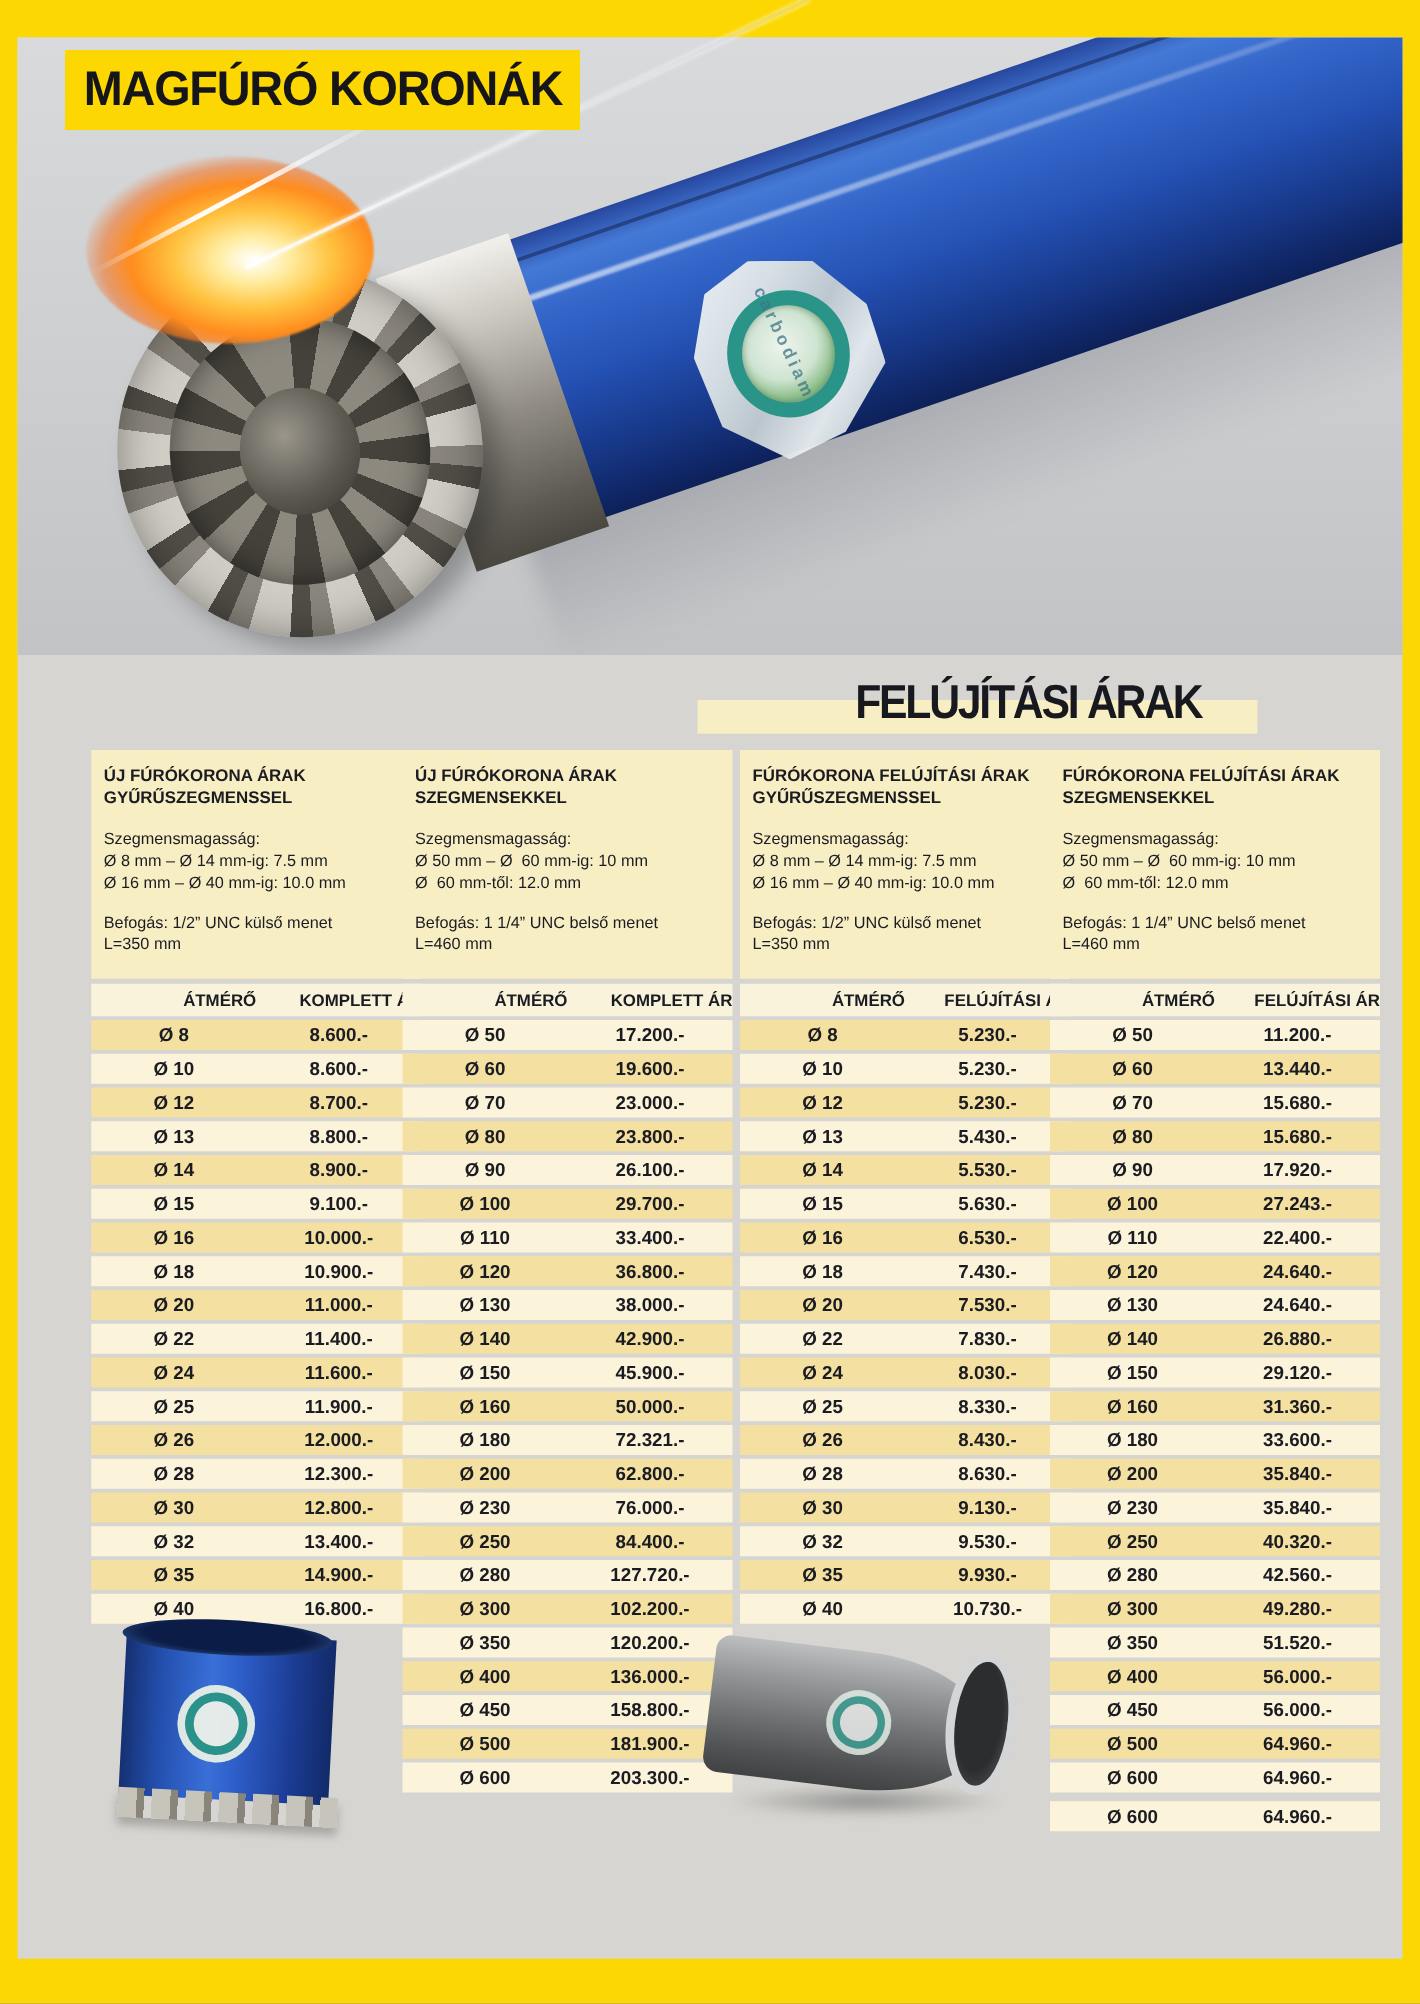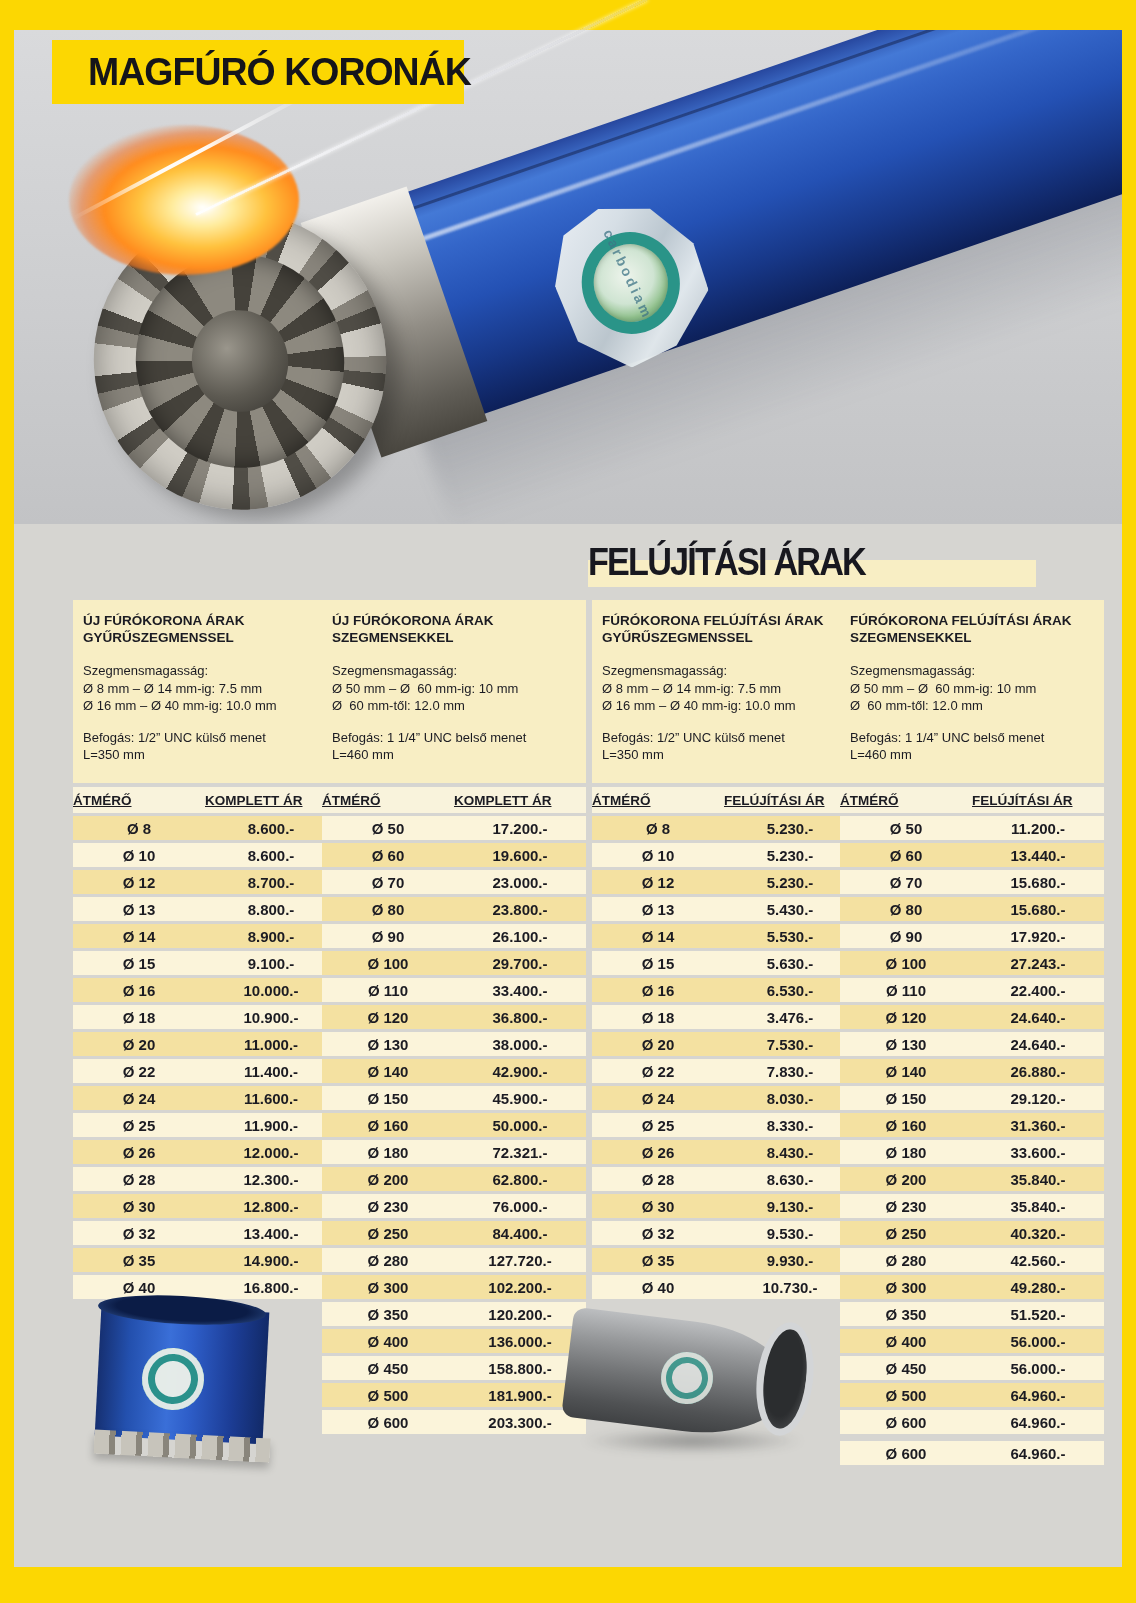"MAGFÚRÓ KORONÁK" .title-banner { padding-left: 36px -> 15px }
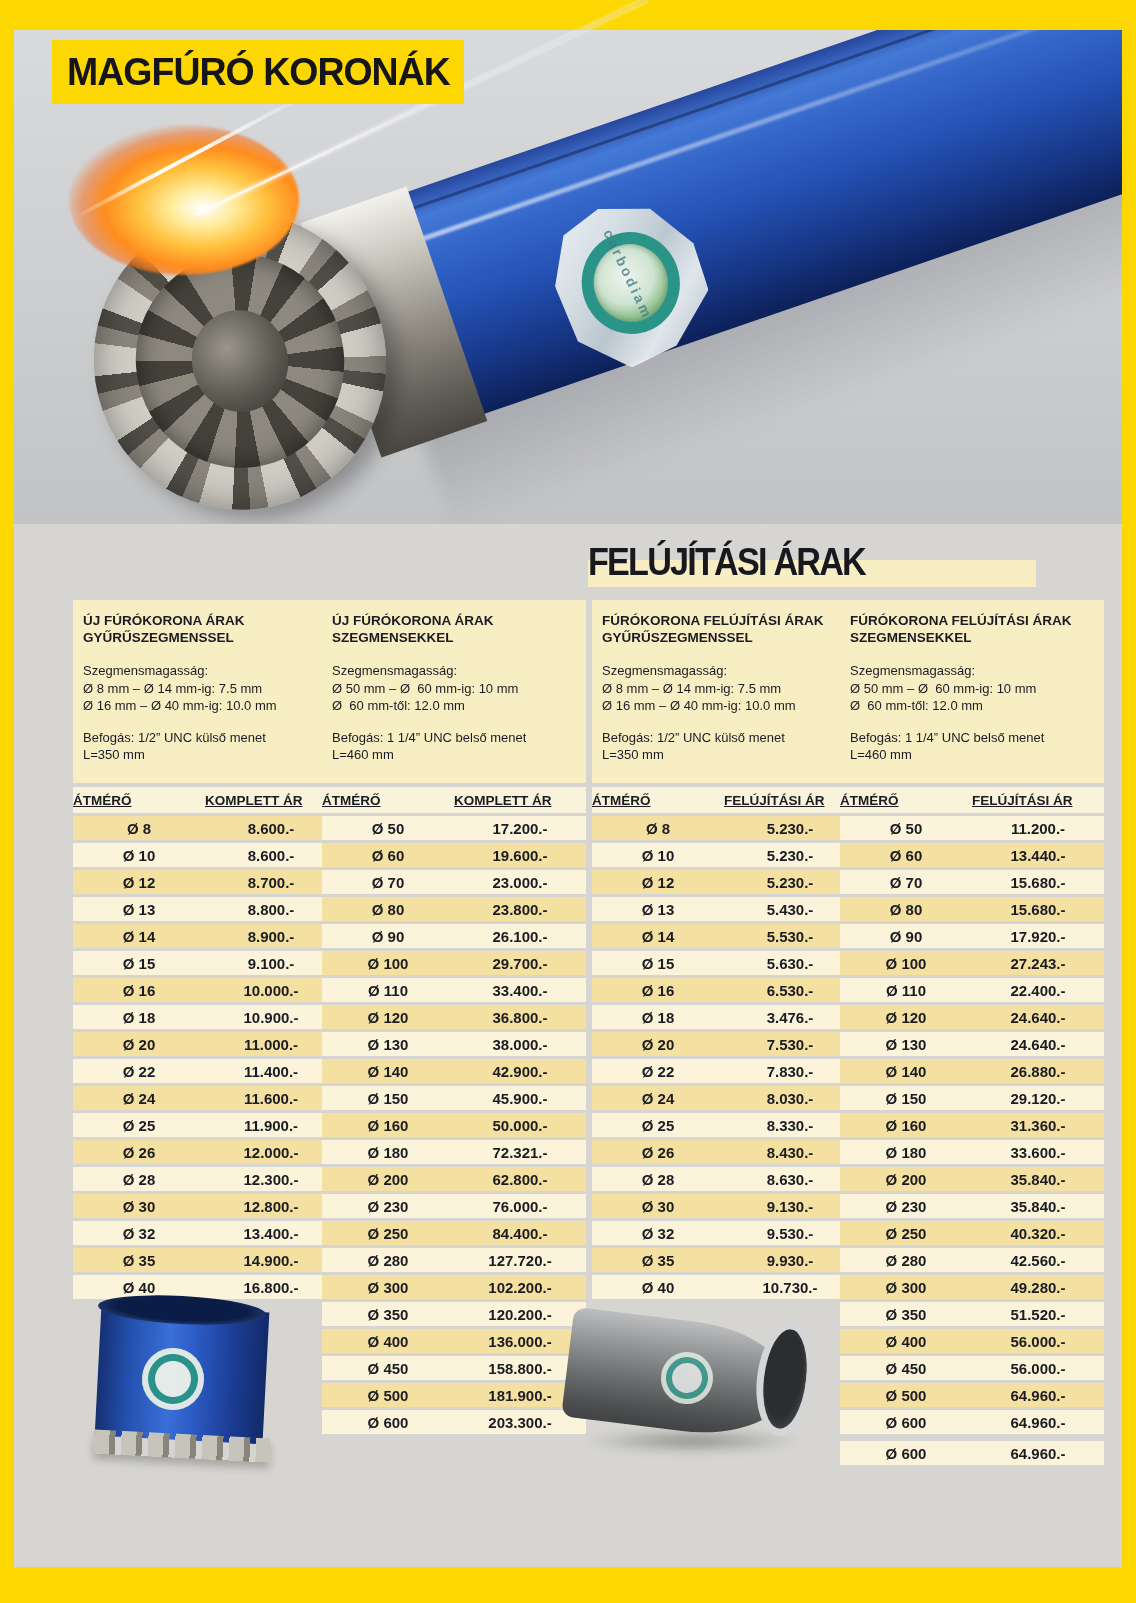"FELÚJÍTÁSI ÁRAK" .section-right { left: 588px -> 558px; text-align: none -> right }
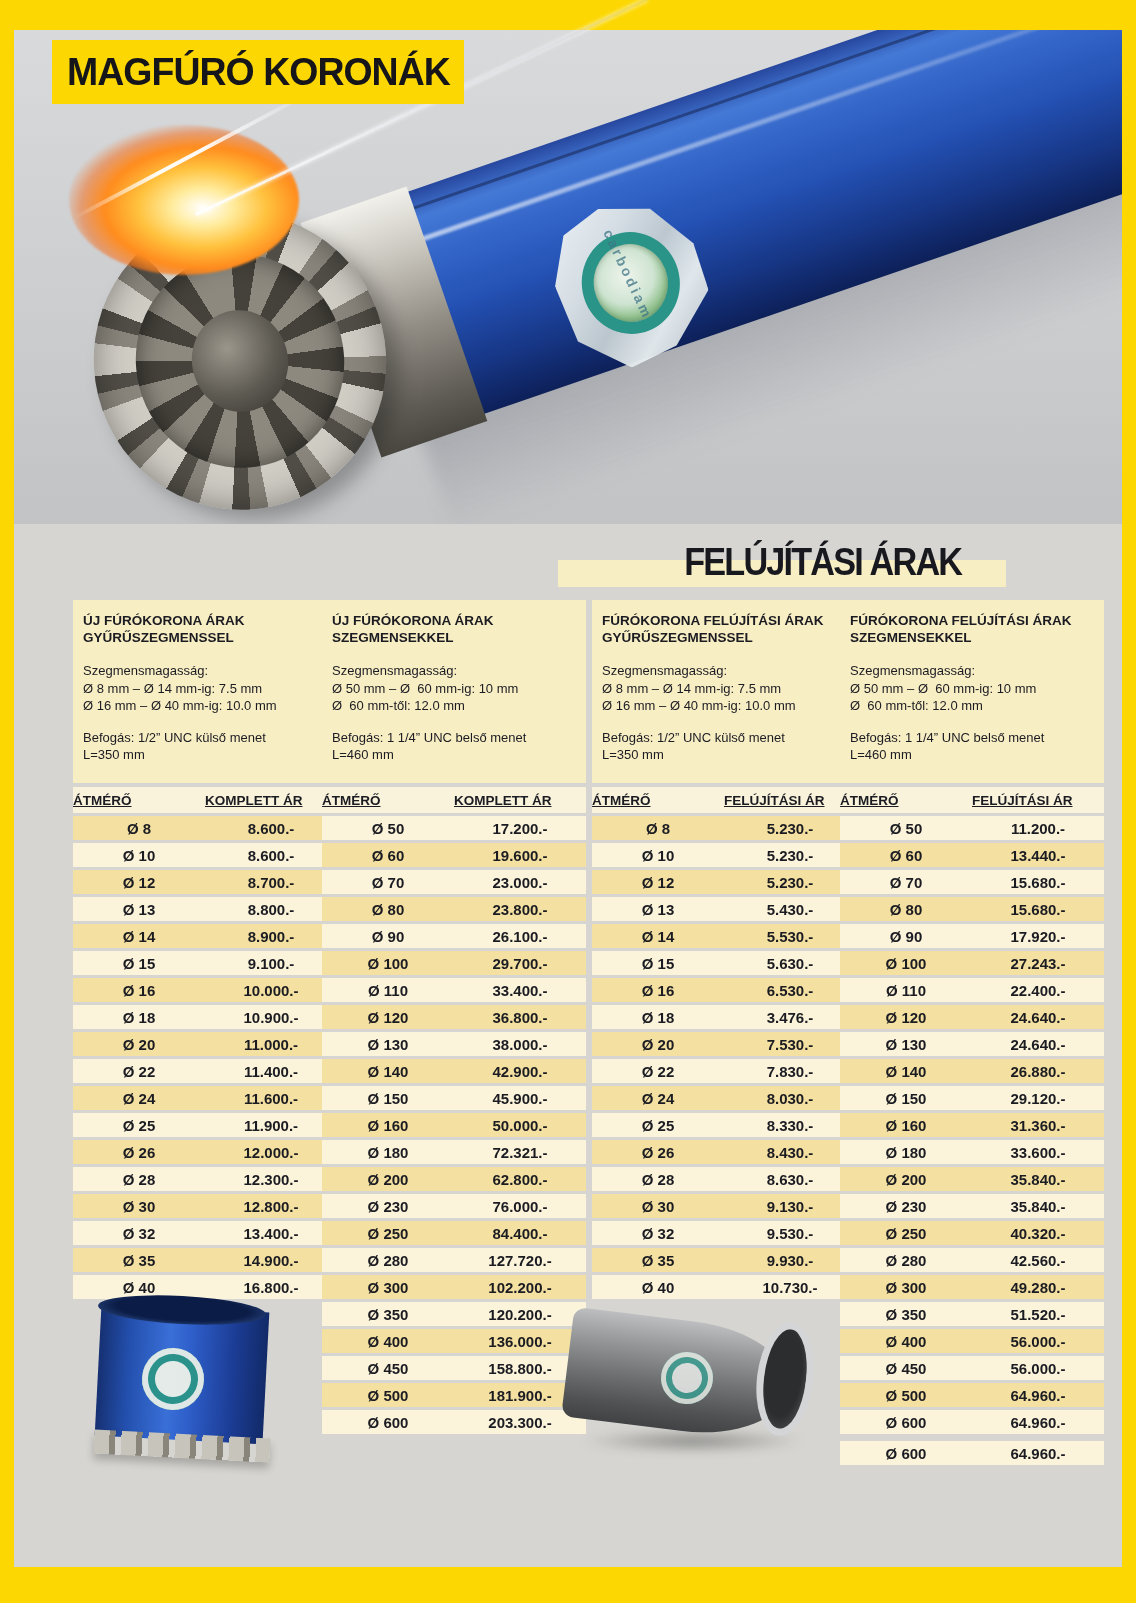"ÁTMÉRŐ" .table-header .cell-d,.table-header .cell-p { text-align: left -> right; text-decoration: underline -> none }
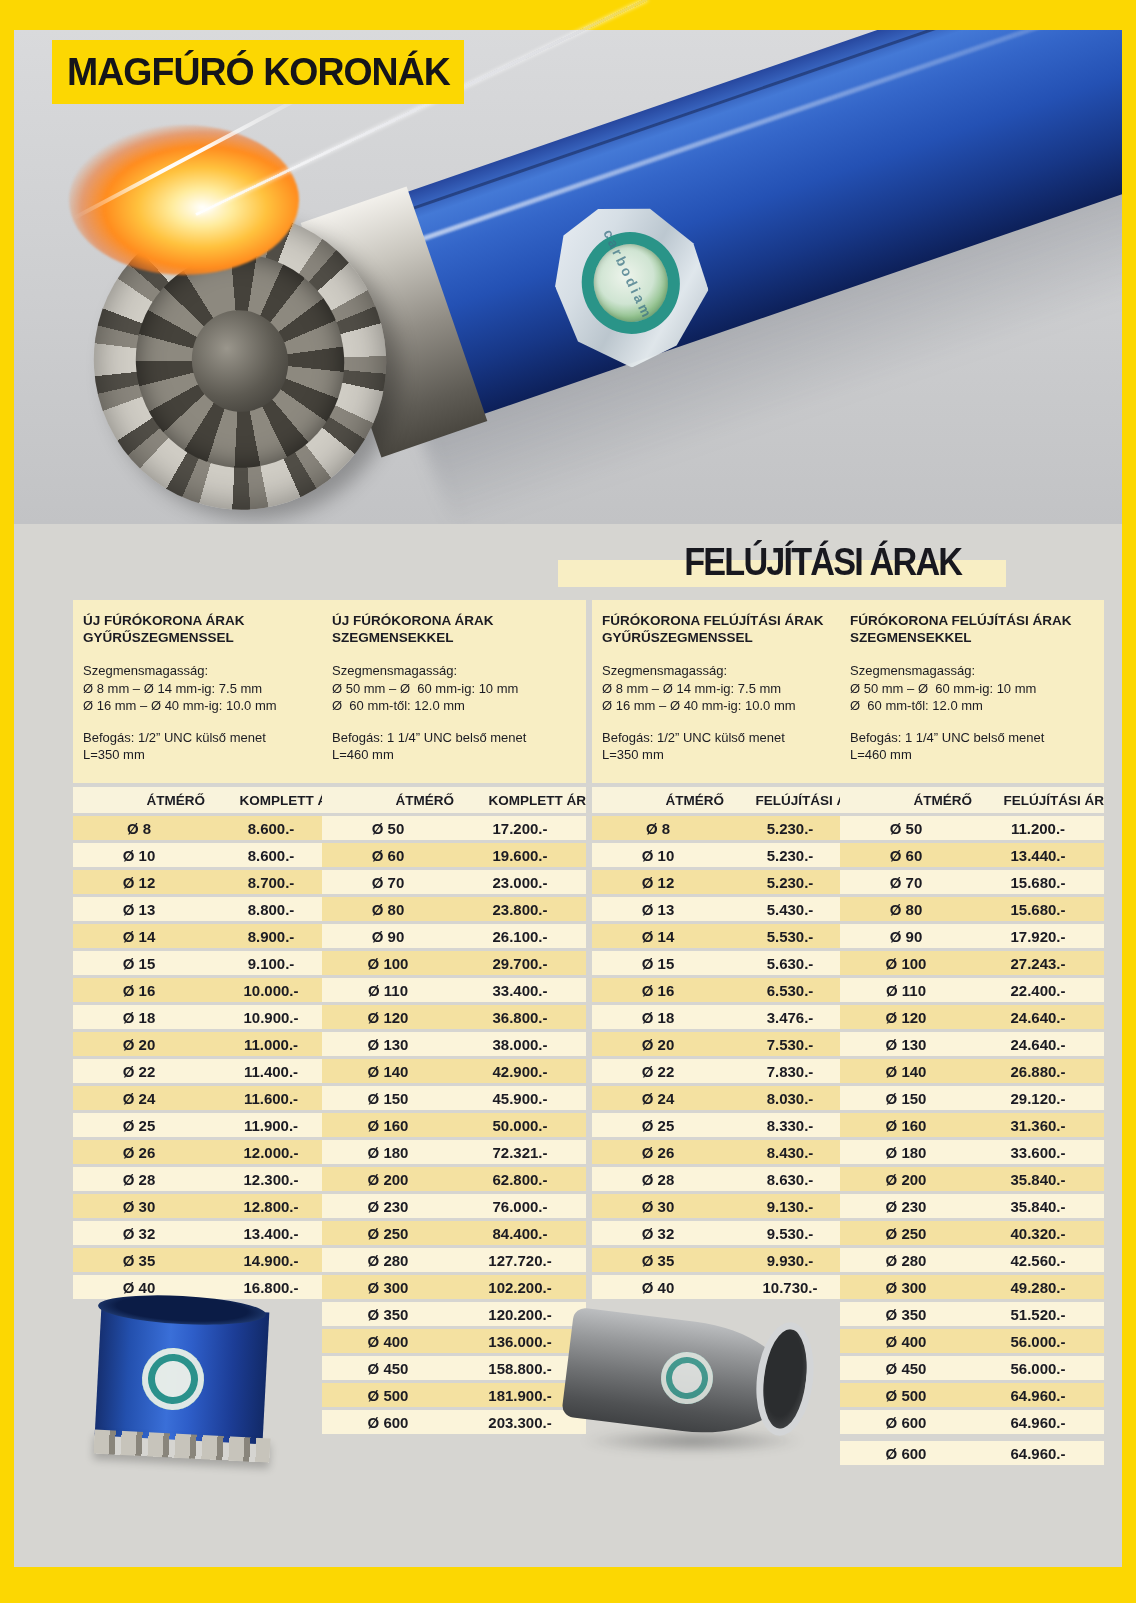"3.476.-" span.cell-p { text: 3.476.- -> 7.430.- }
